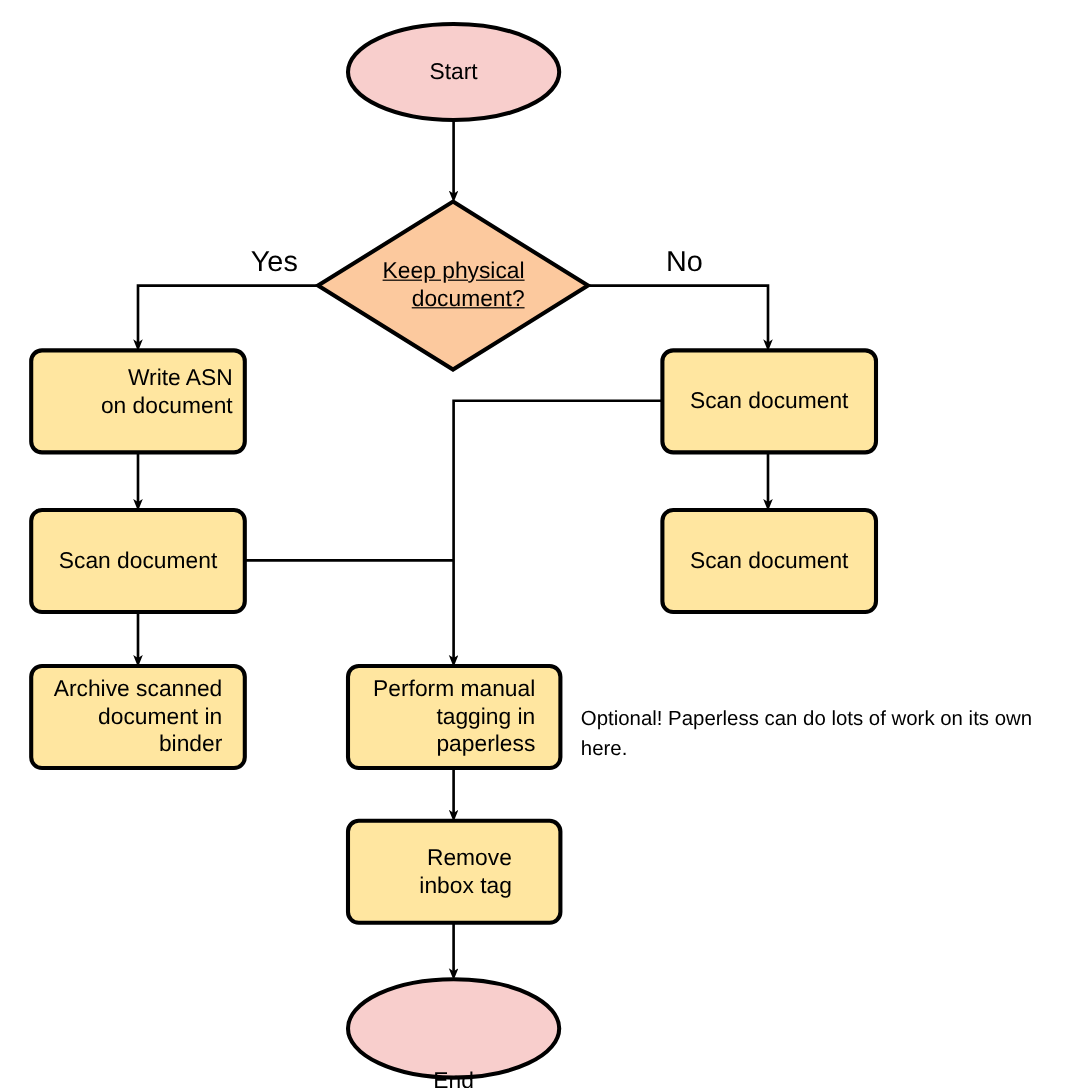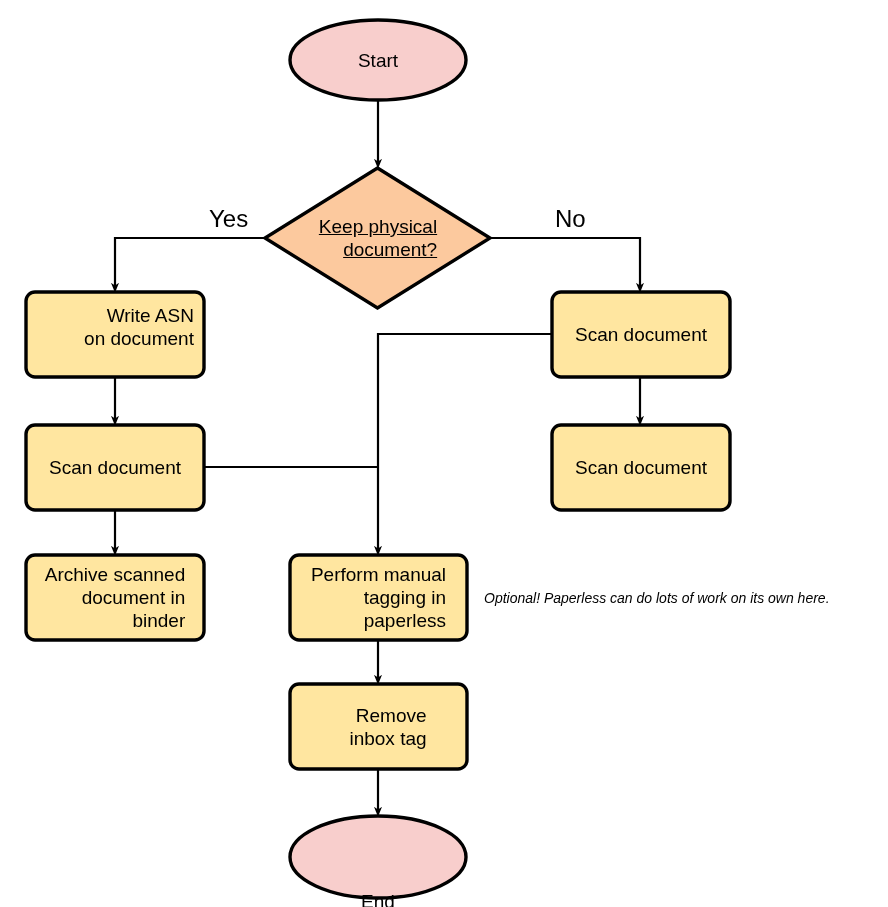"Optional! Paperless can do lots" .side-note { font-size: 14px -> 17px; font-style: italic -> none }
